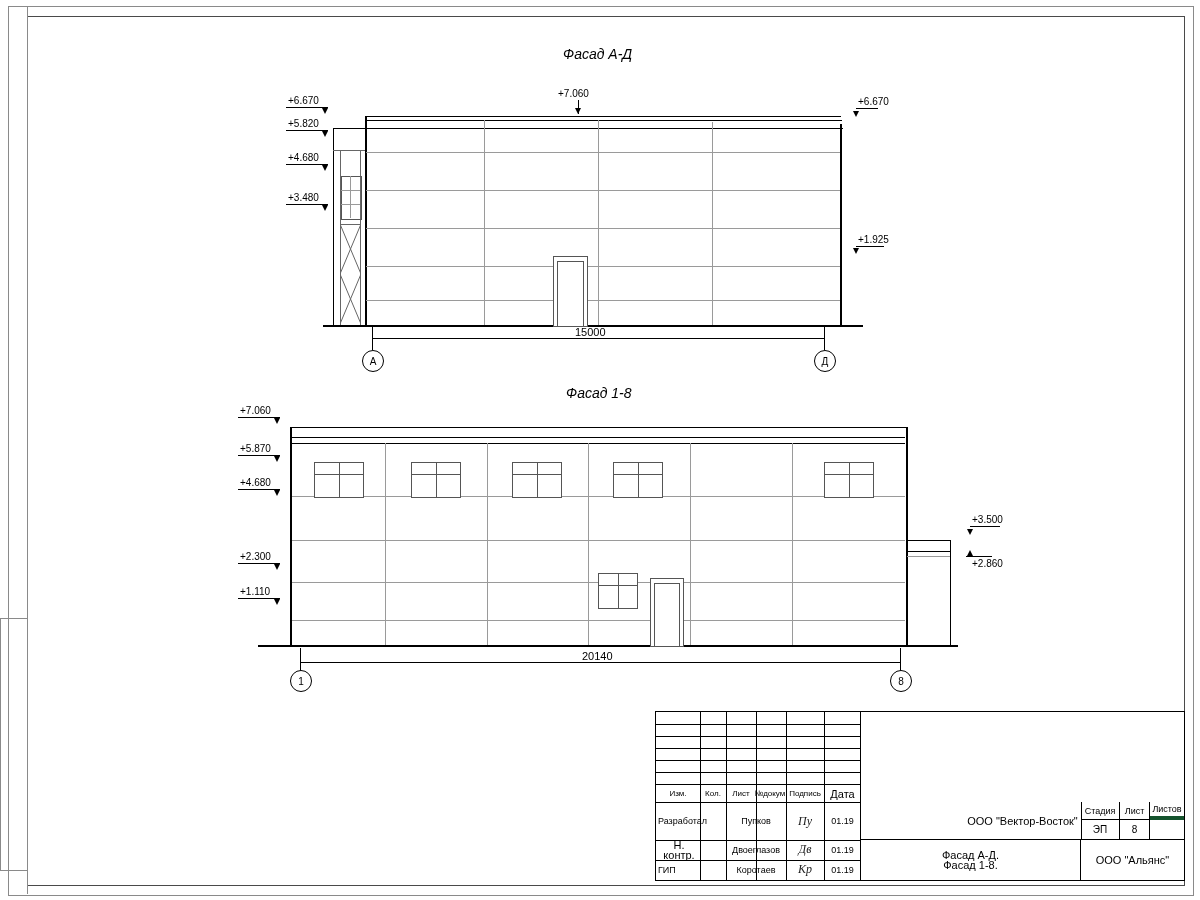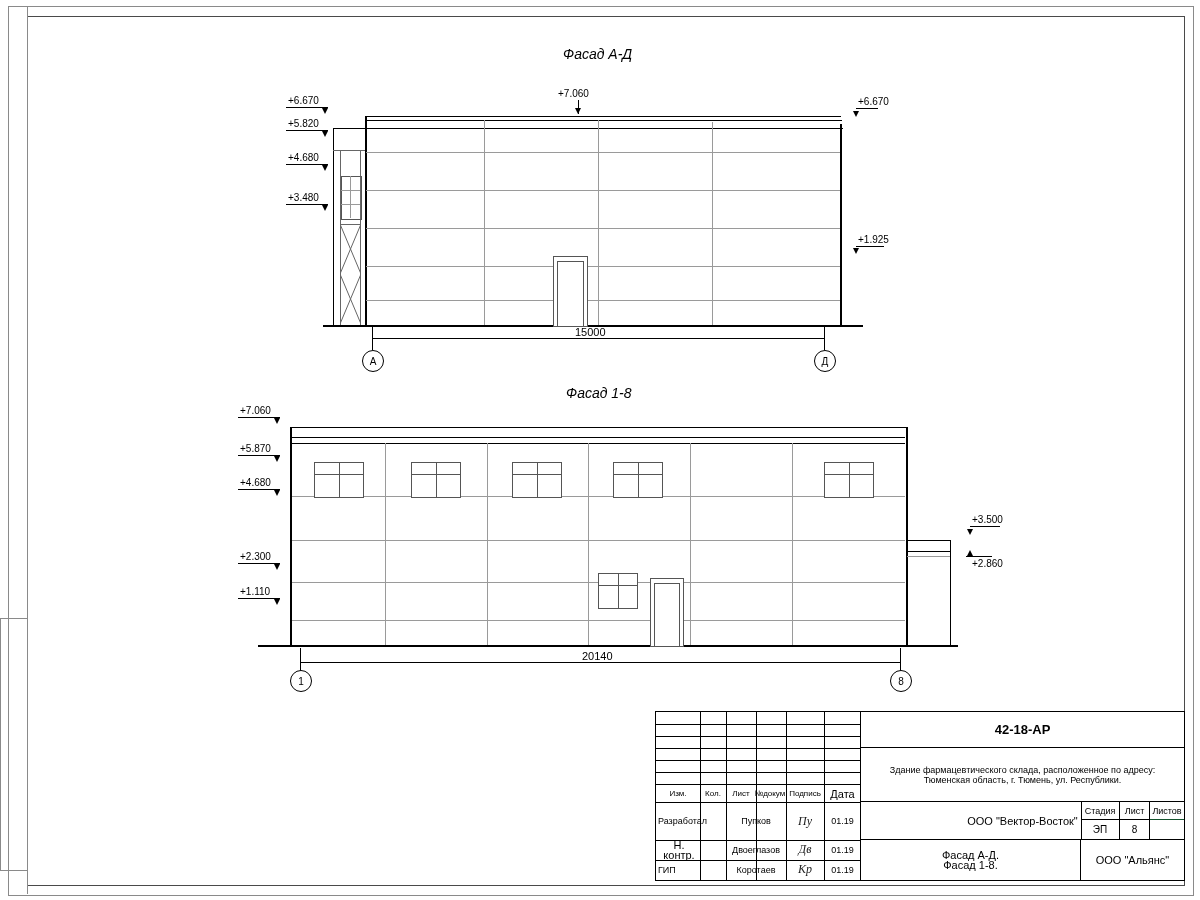"42-18-АР" div.cellt { html: <div>42-18-АР</div> -> none }
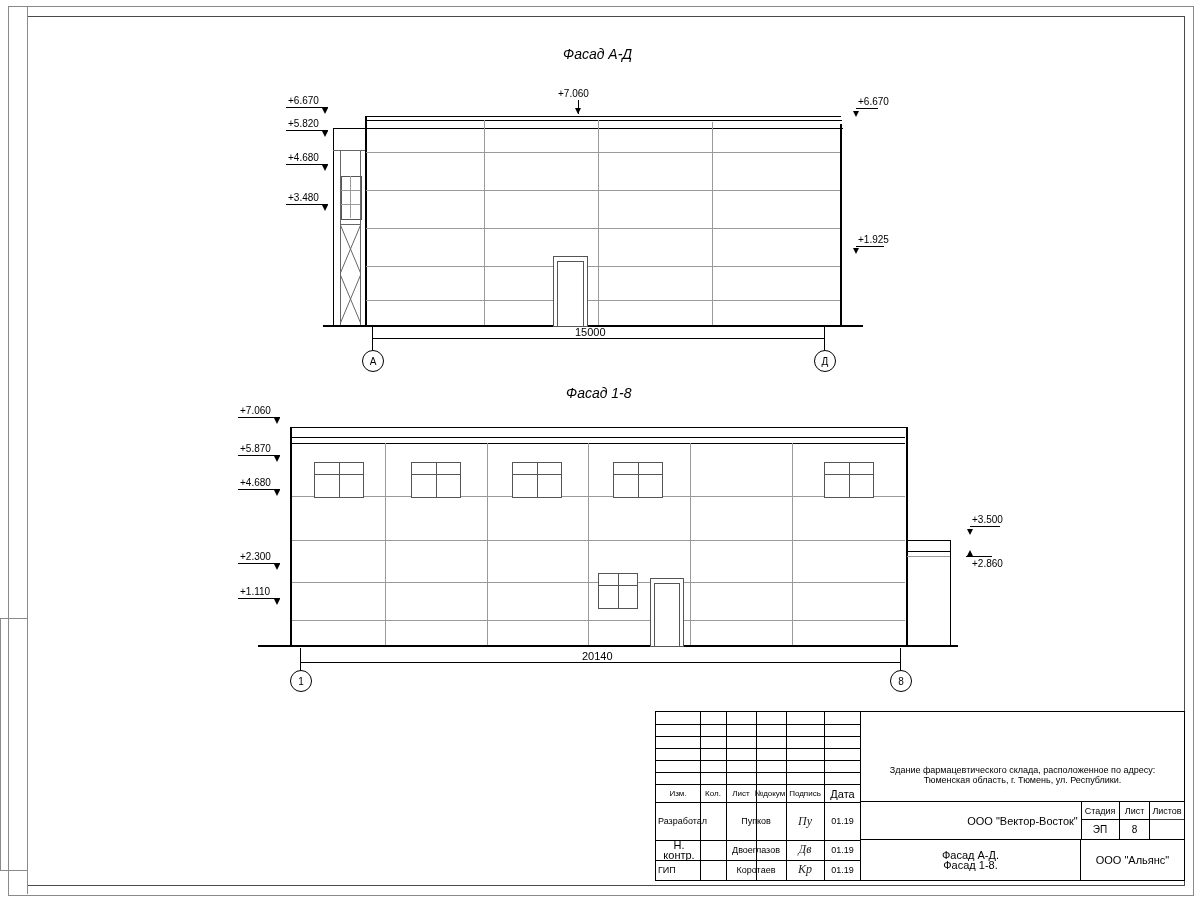"Здание фармацевтического склада," div.cellt { html: <div> <span>Здание фармацевтического склада, расположенное по адресу:</span> <span>Тюменская область, г. Тюмень, ул. Республики.</span> </div> -> none }
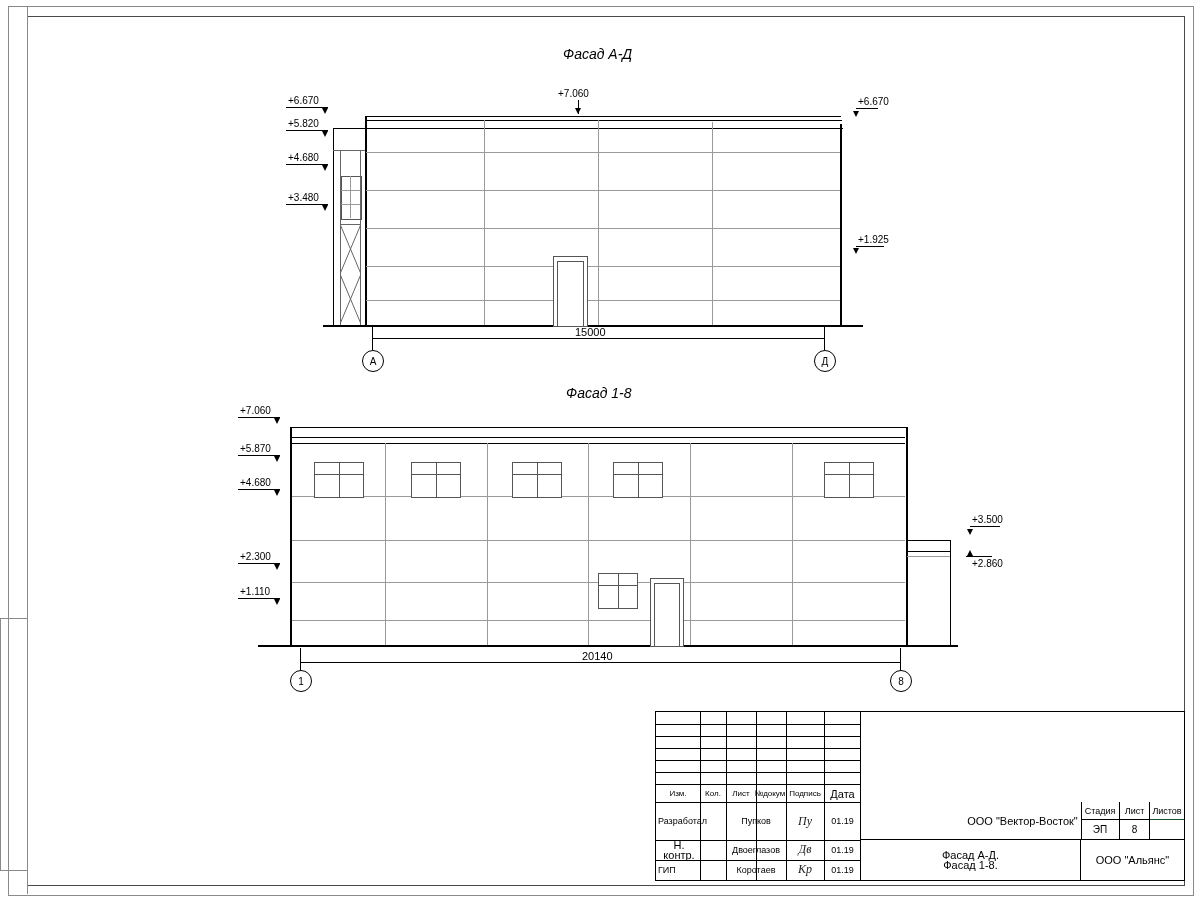"Листов" div.cellt { border-bottom: 1px solid #14532d -> 4px solid #14532d }
